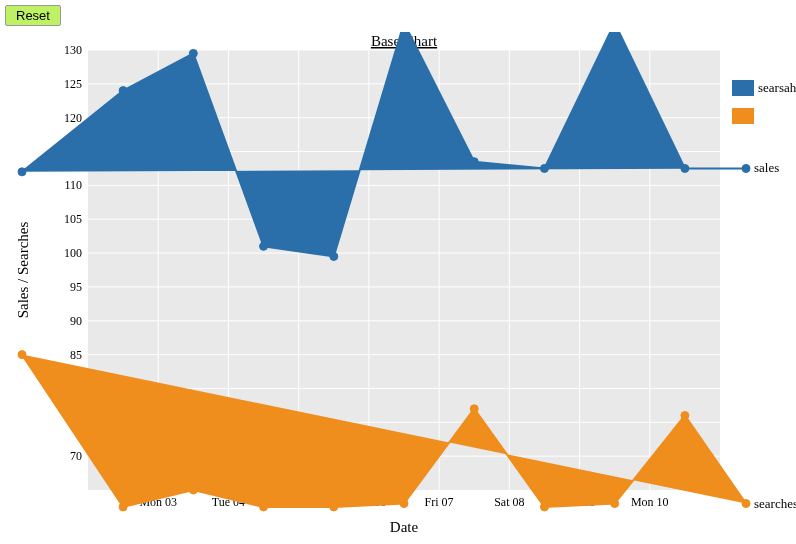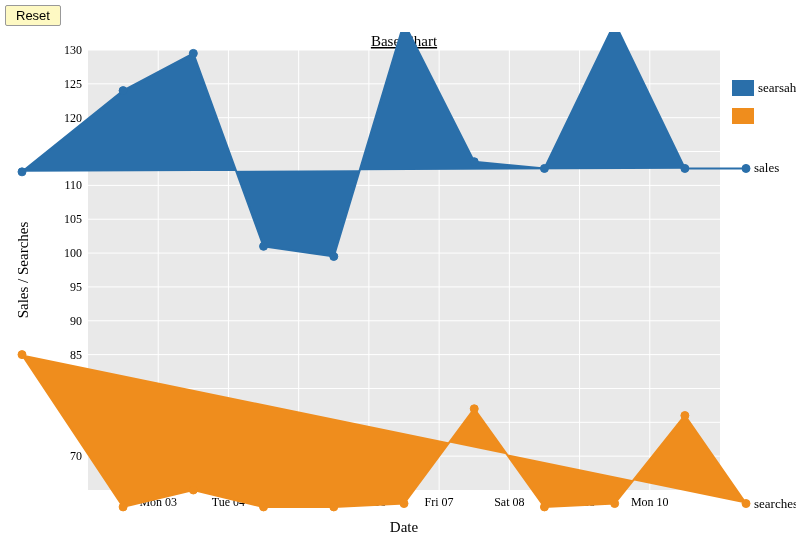"Reset" .reset-btn { background: #fef9c3 -> #bef264 }
